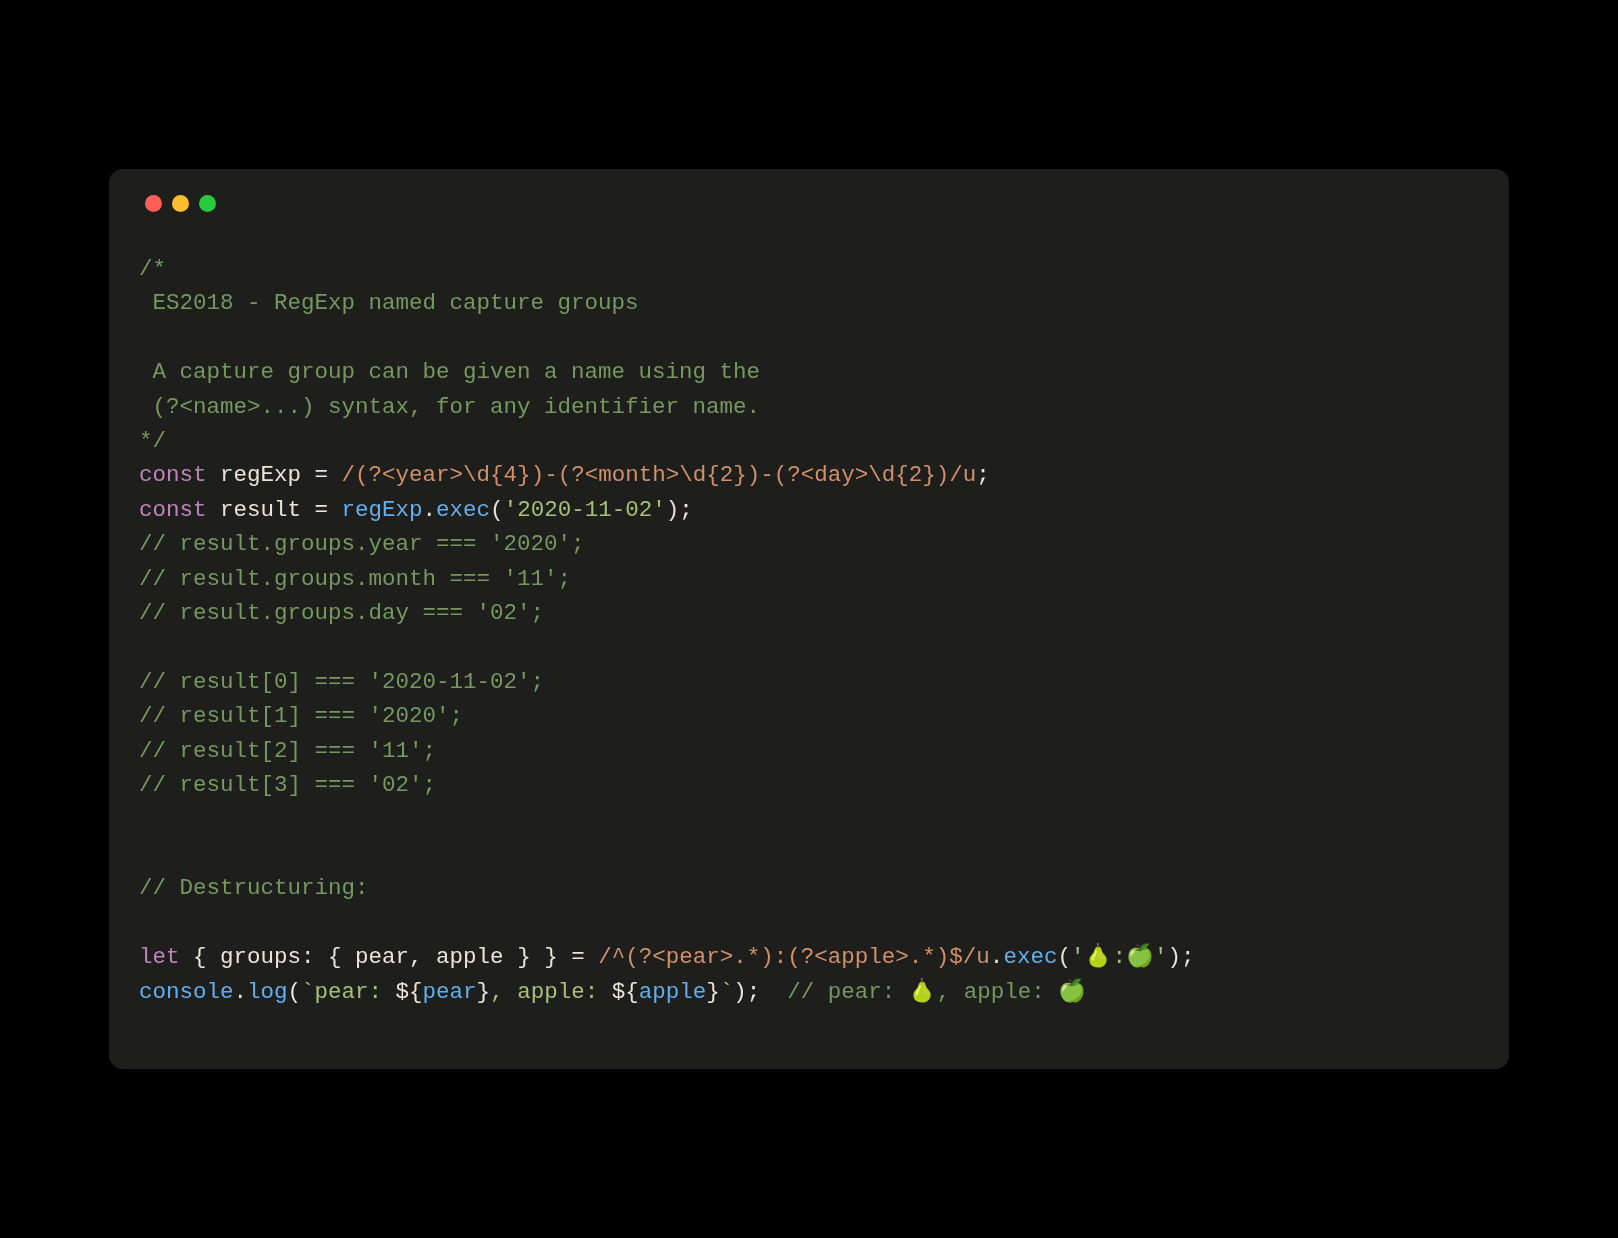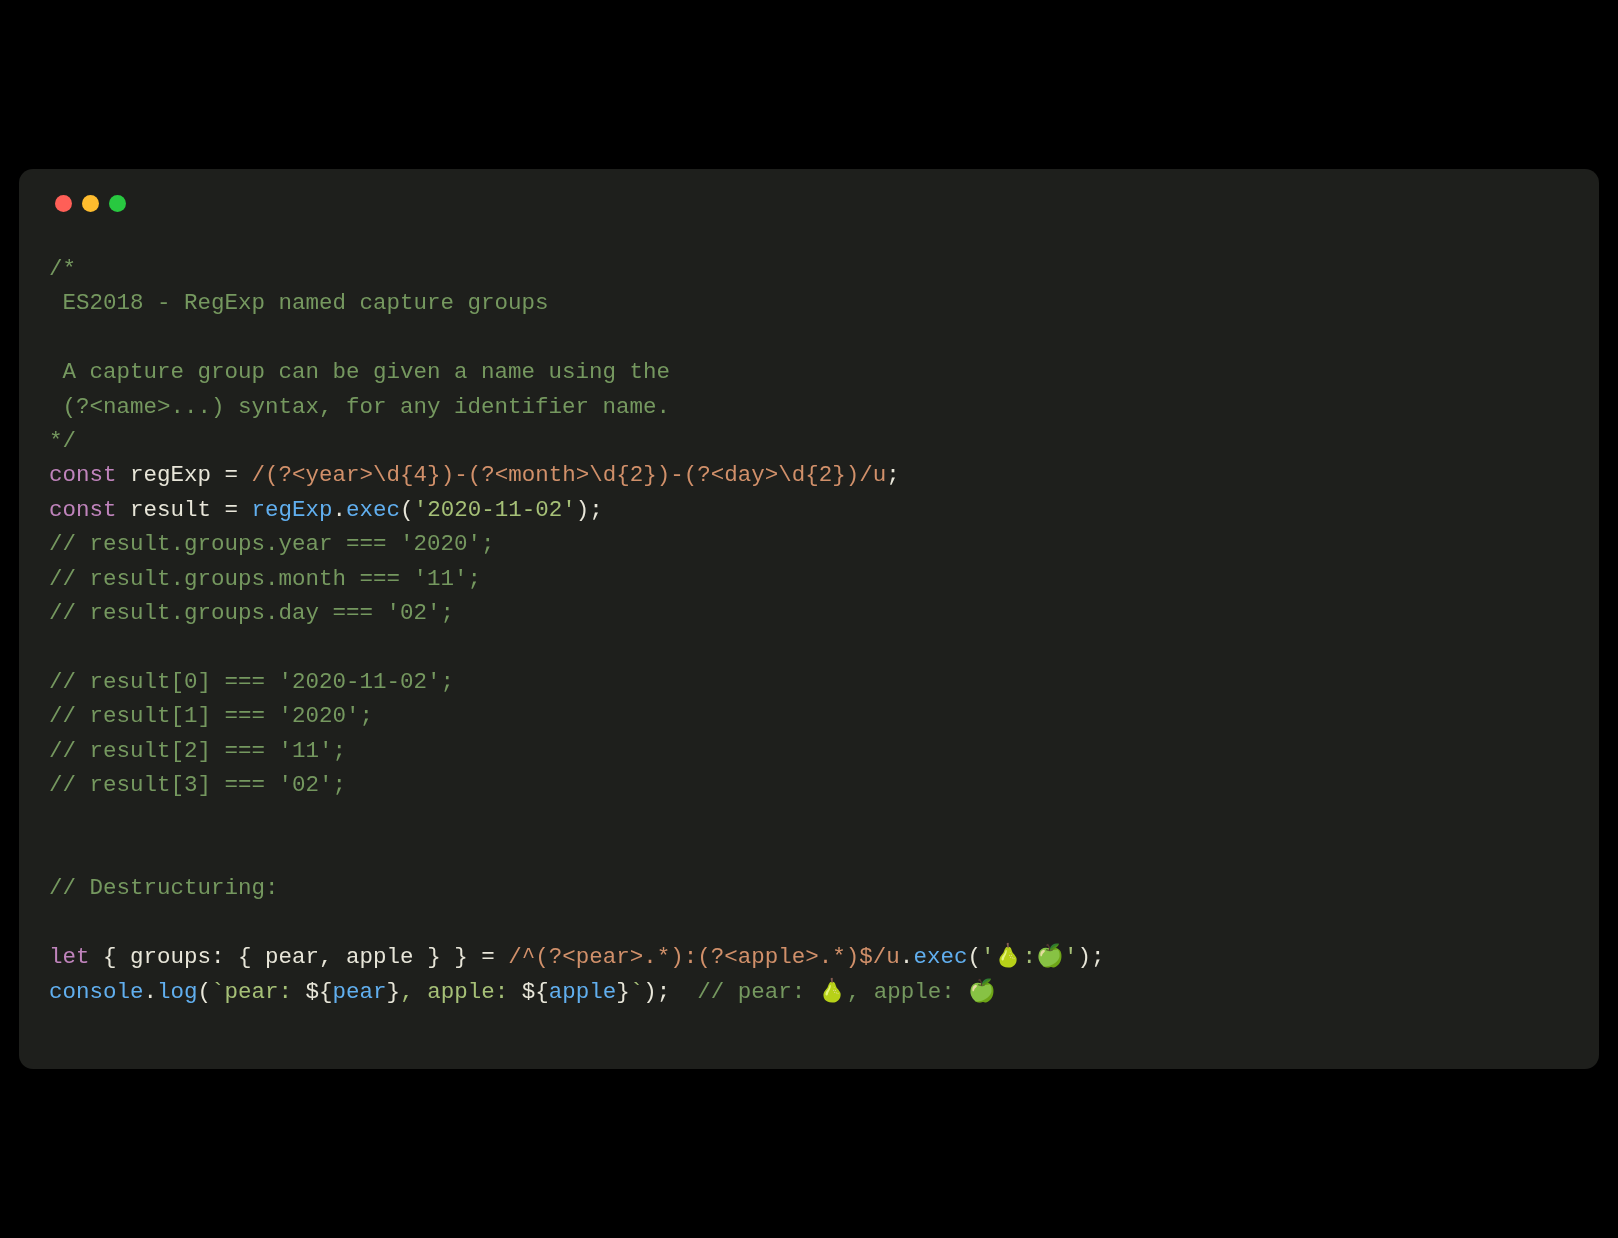"/* ES2018 - RegExp named" .window { width: 1580px -> 1400px }
